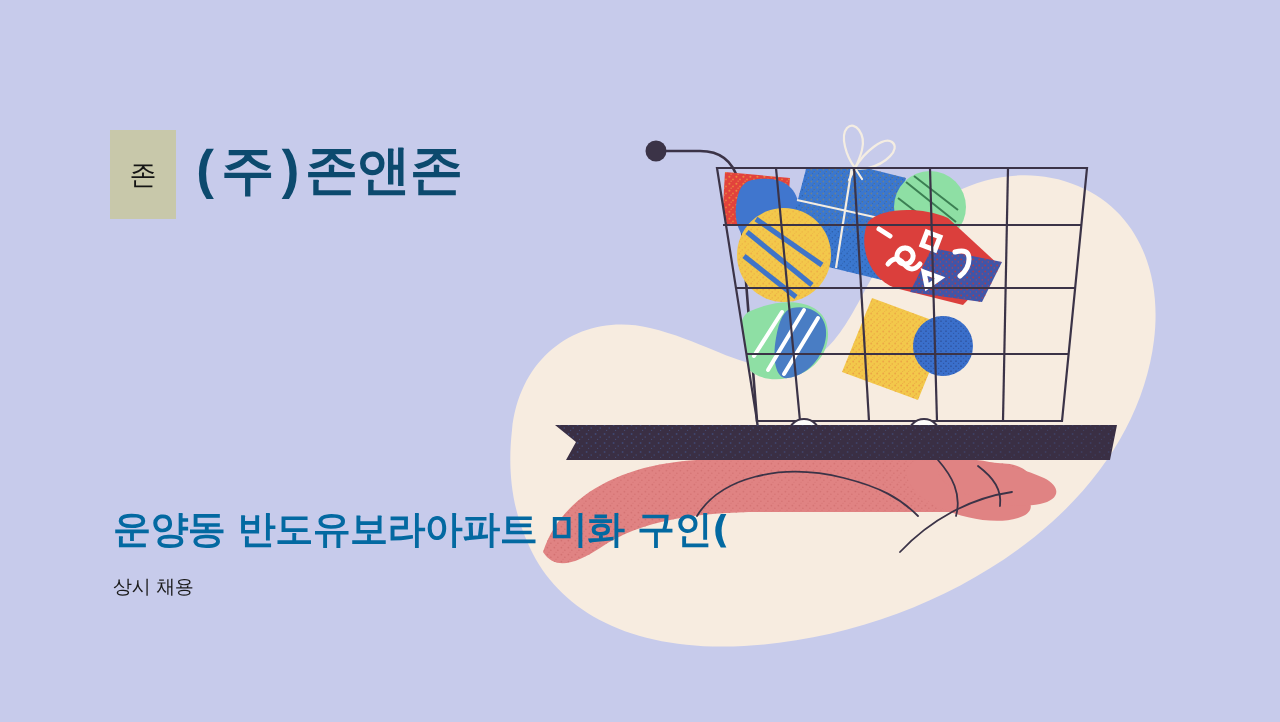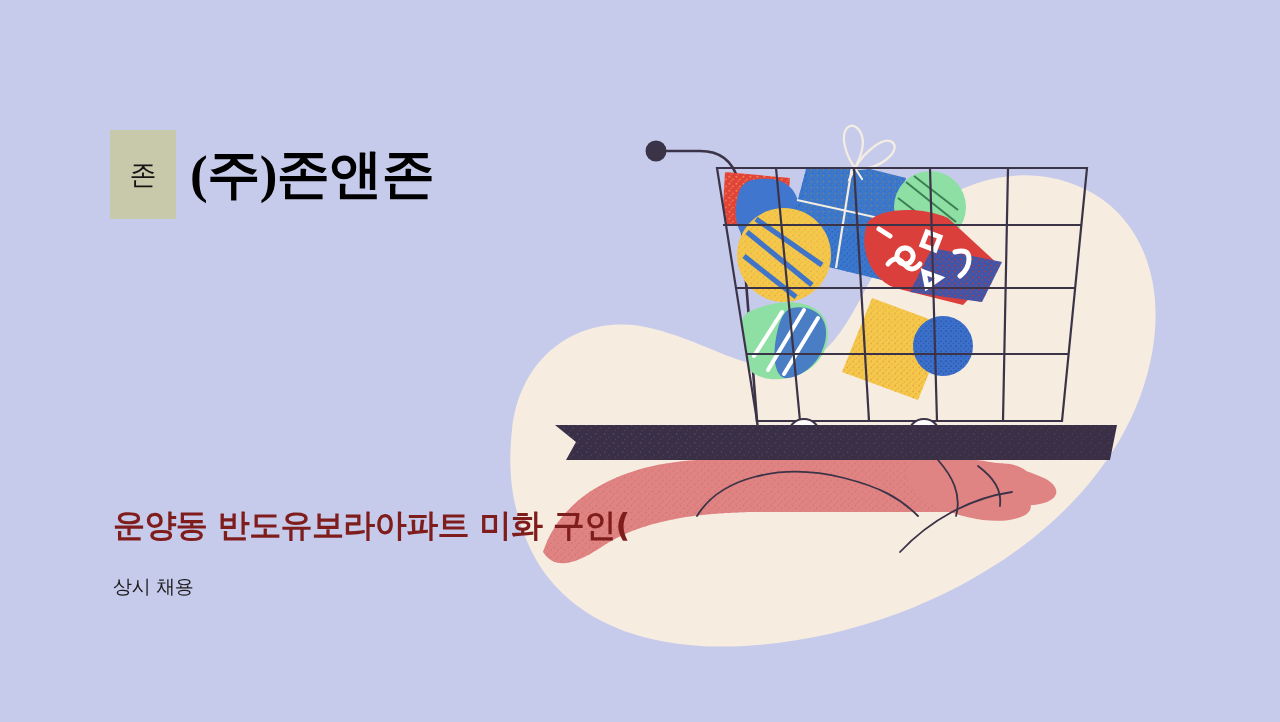"(주)존앤존" .company-name { color: #000000 -> #0c4a6e; font-family: Liberation Serif, serif -> Liberation Mono, monospace }
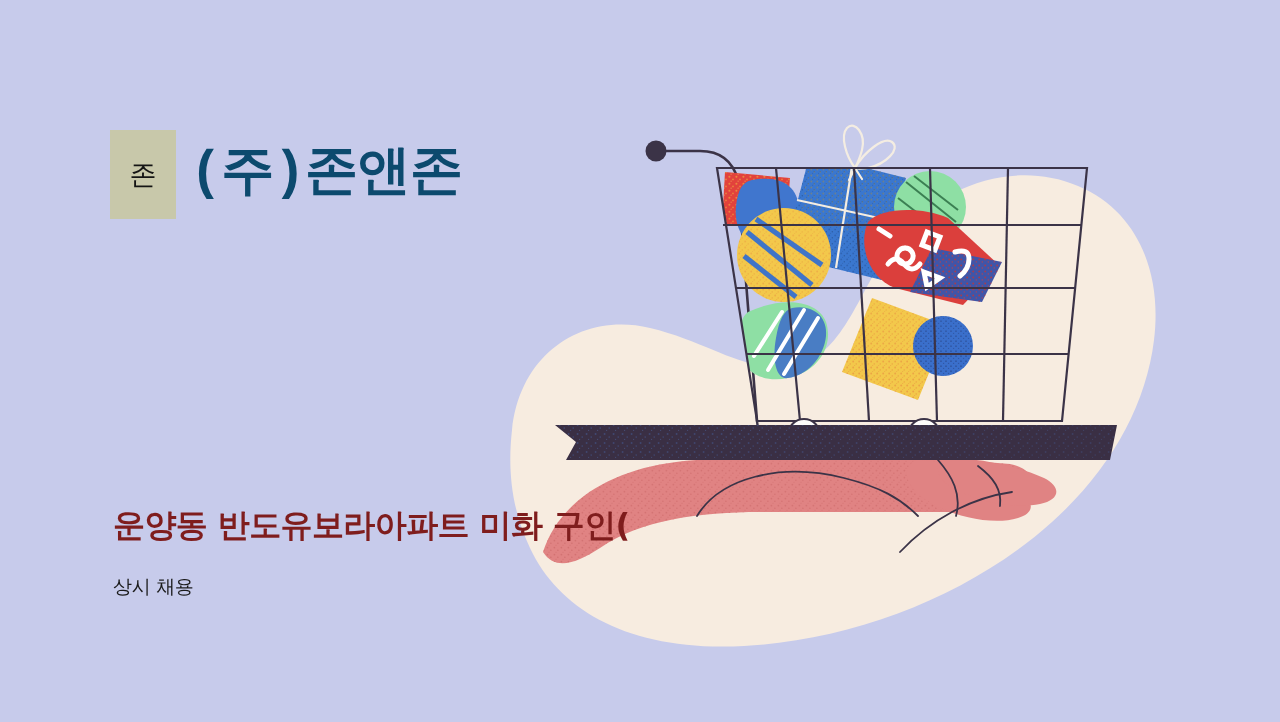"운양동 반도유보라아파트 미화 구인(" .job-title { color: #7f1d1d -> #0369a1; font-size: 32px -> 38px }
